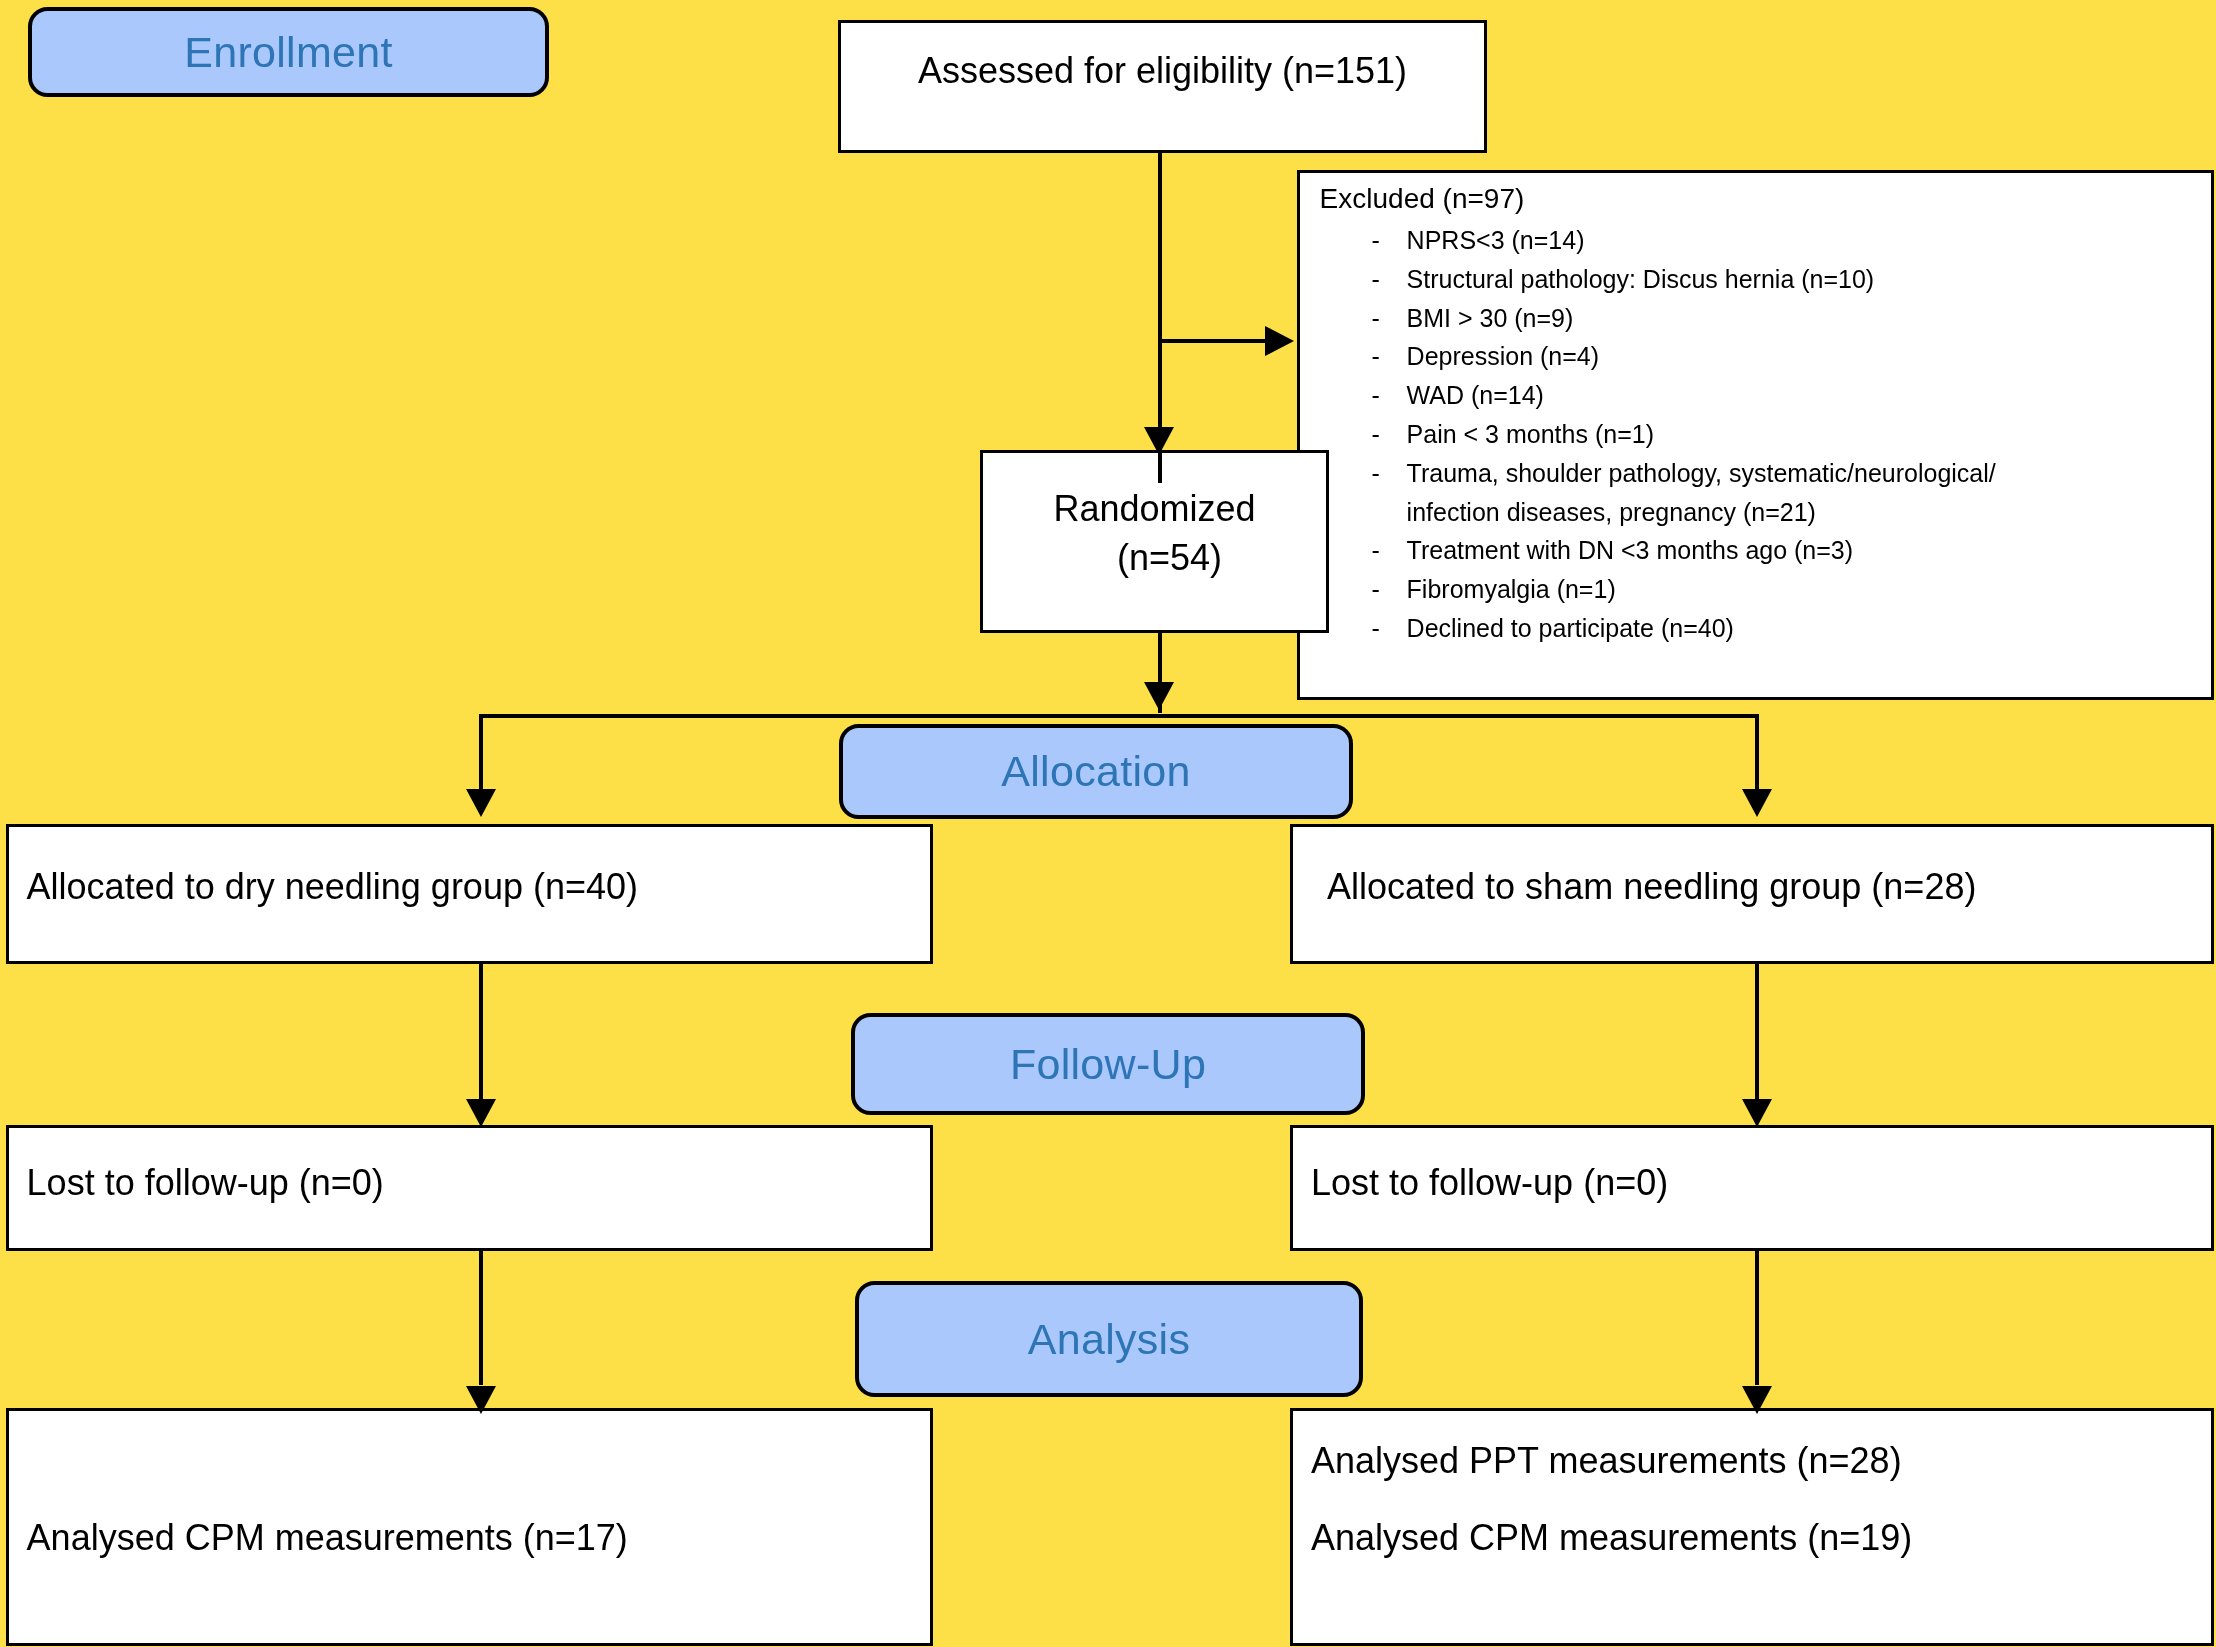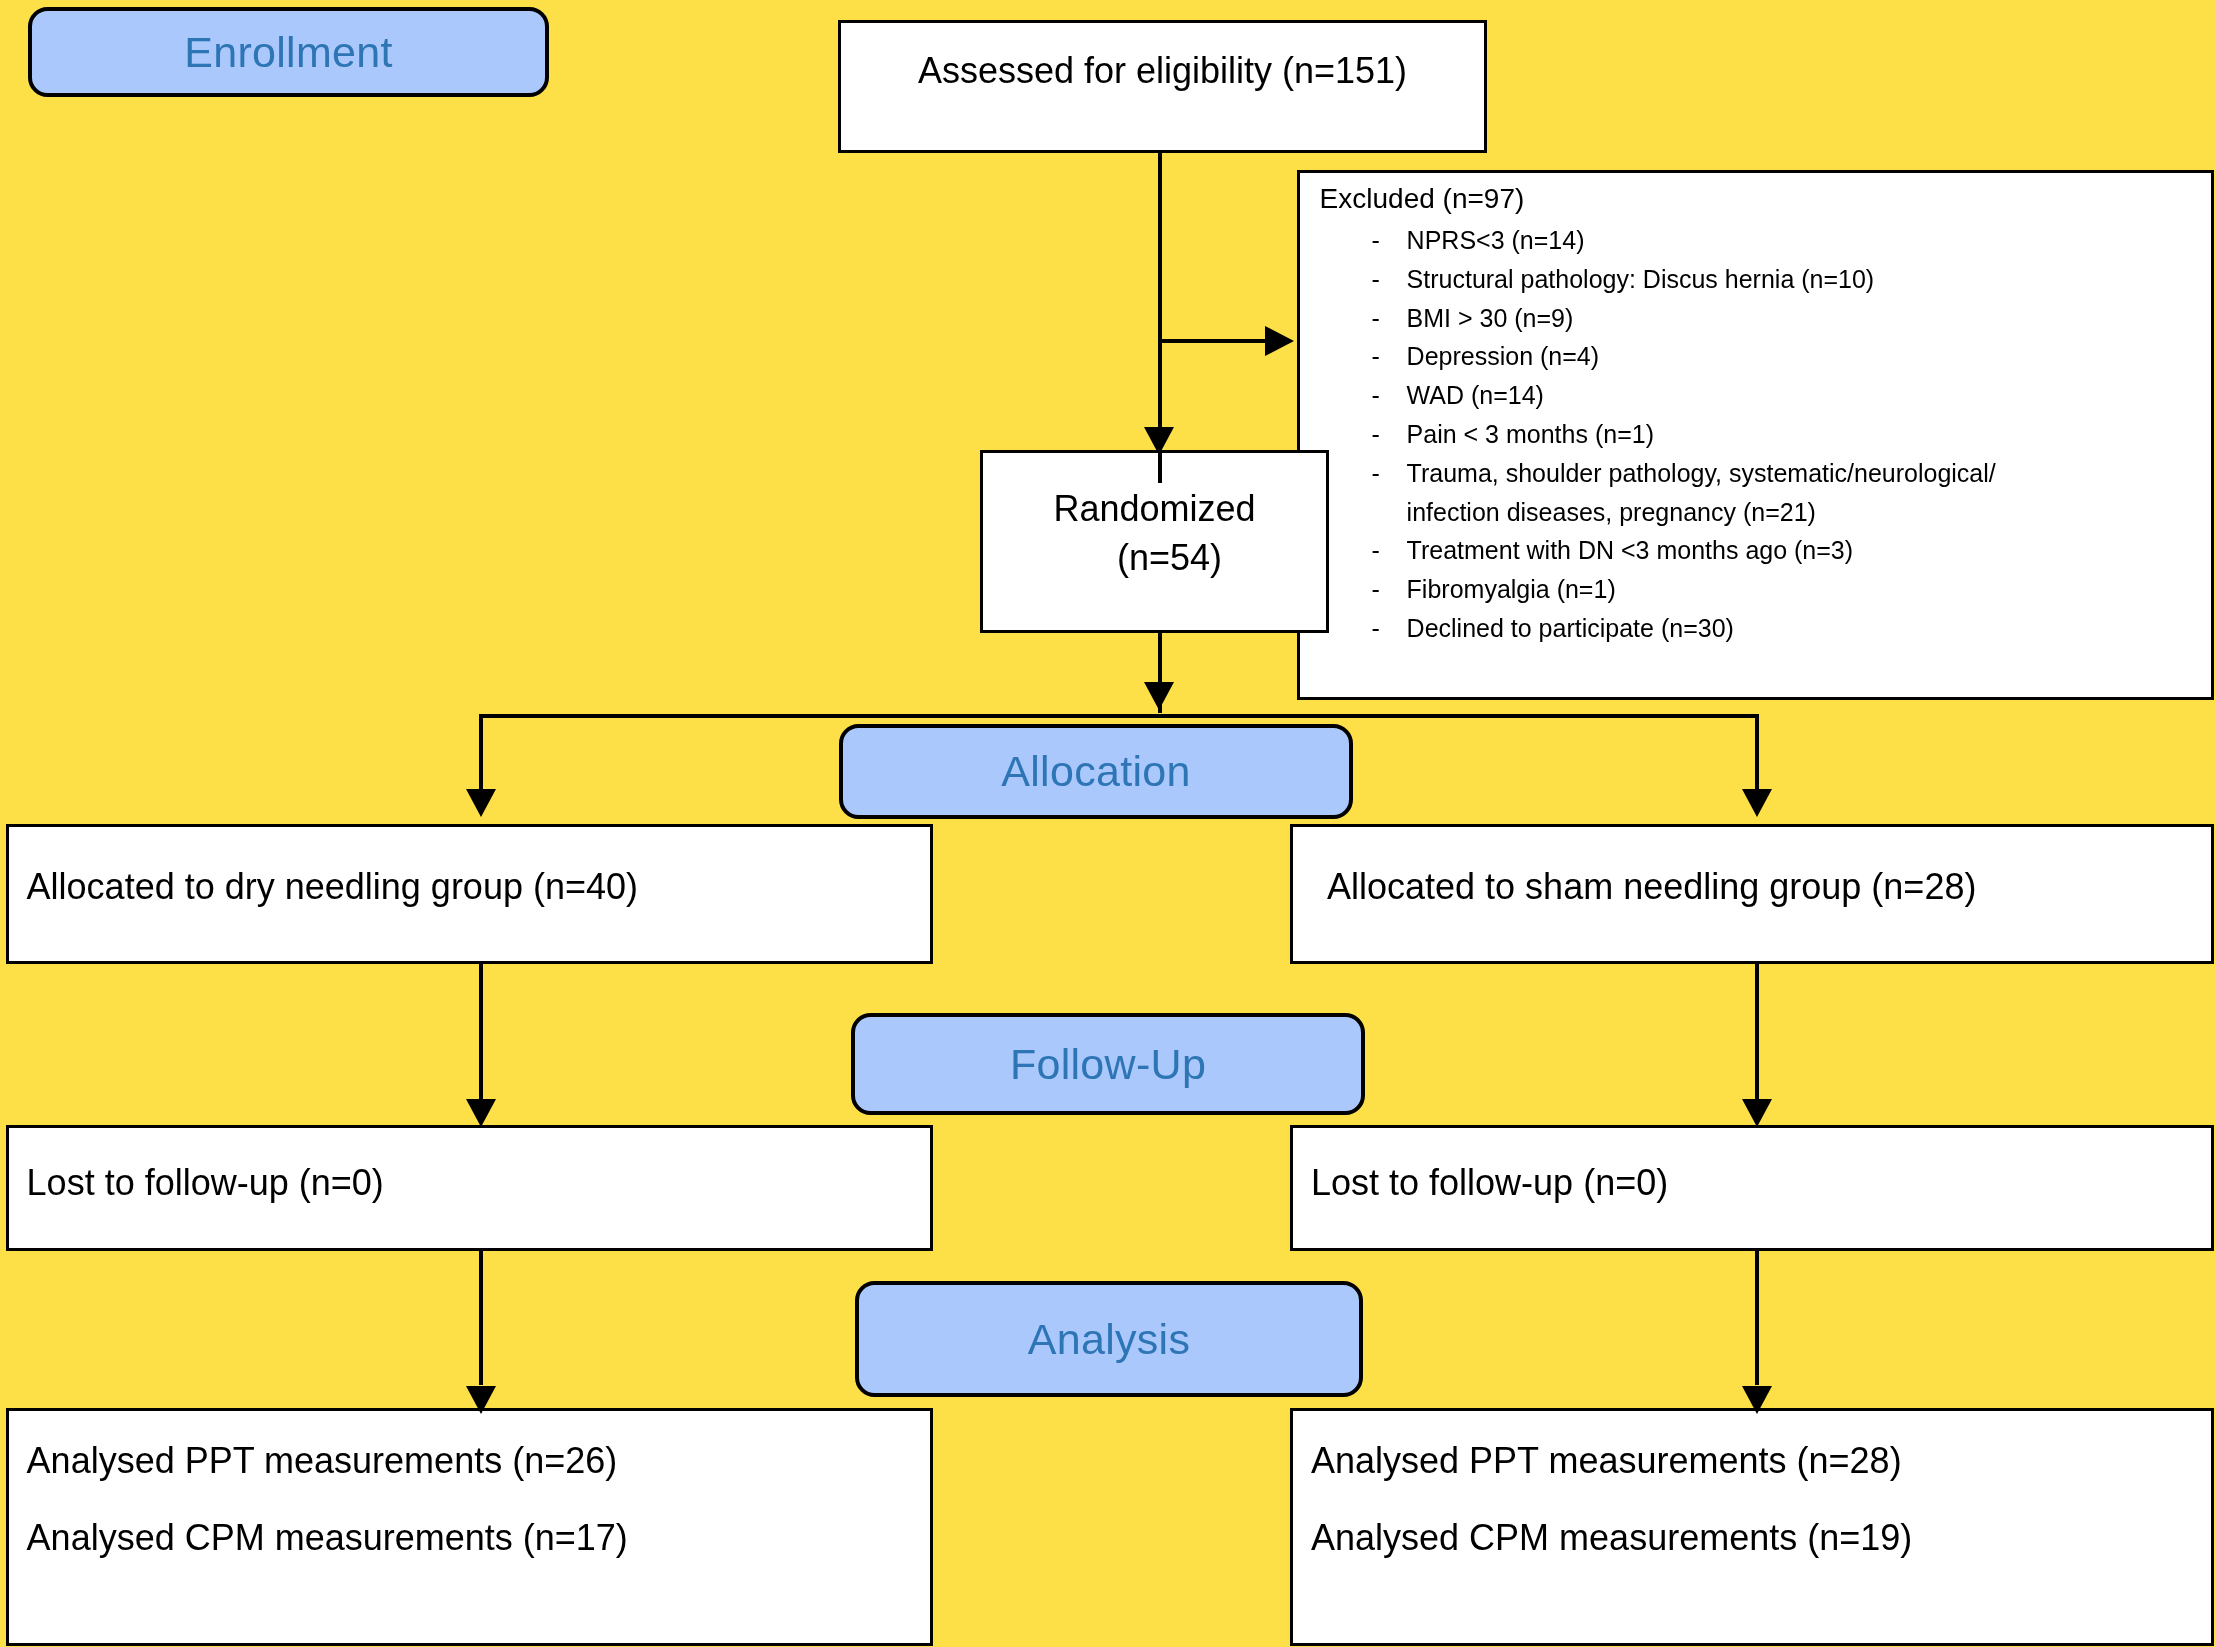"Declined to participate (n=30)" span.excl-text { text: 30 -> 40 }
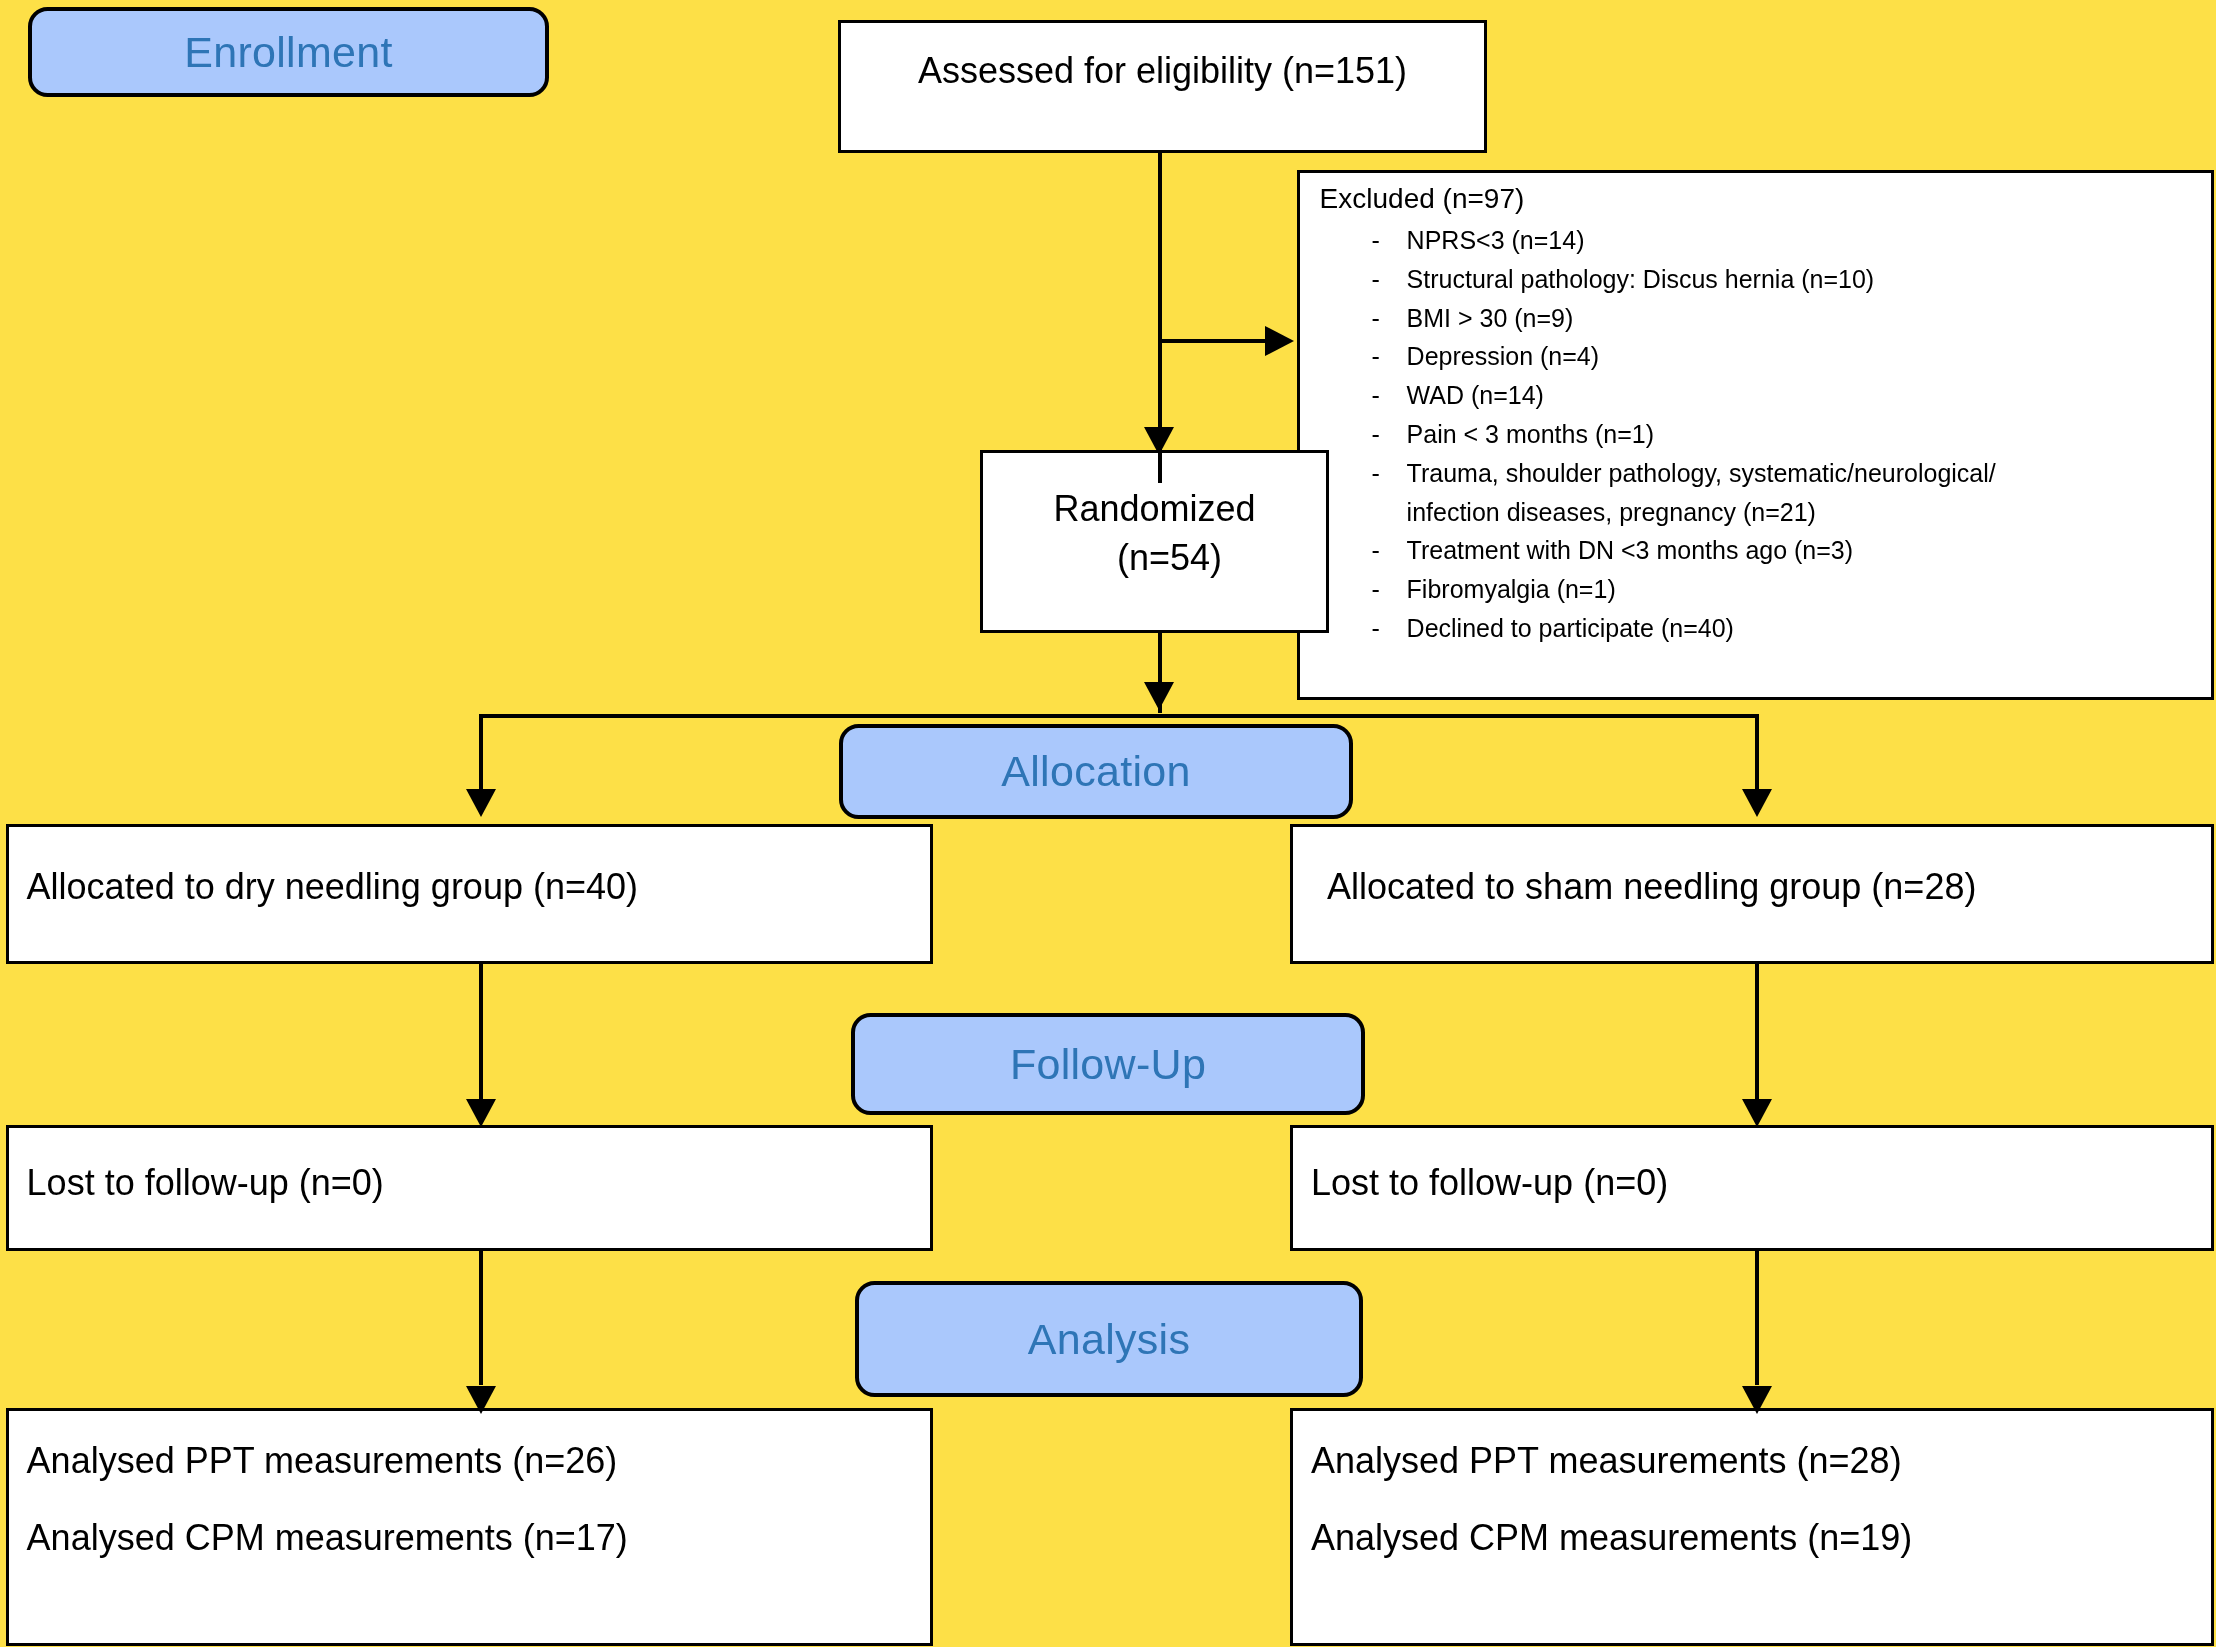"Analysed PPT measurements (n=26)" div.txt { html: <div>Analysed PPT measurements (n=26)</div> -> none }
